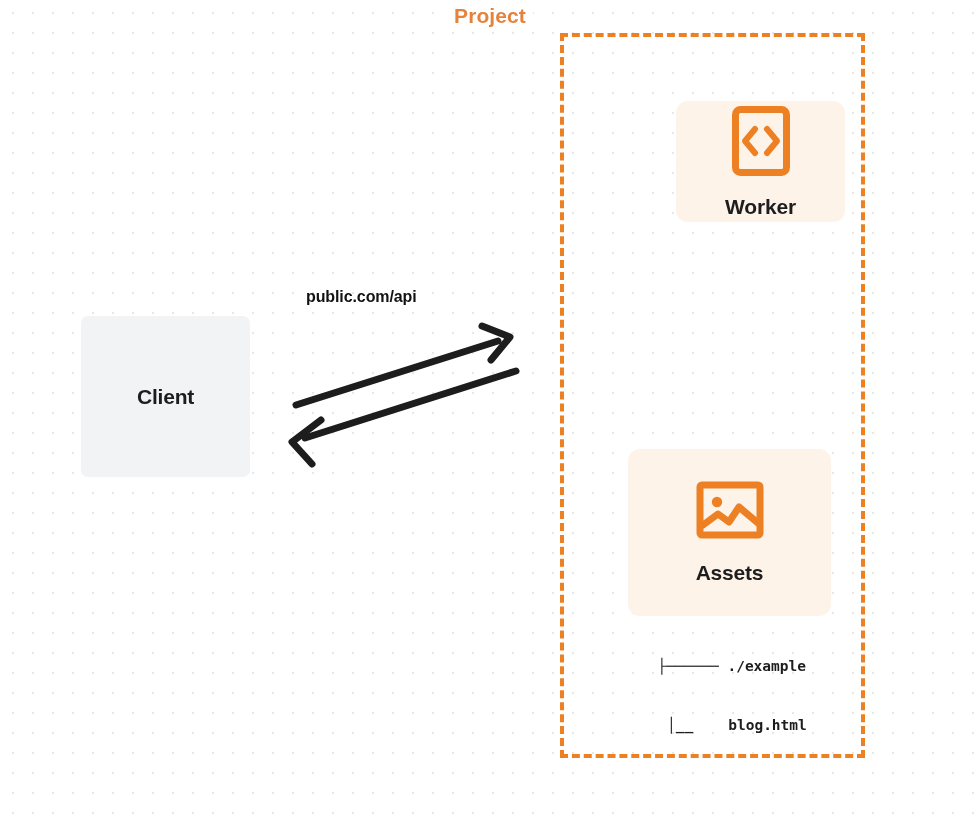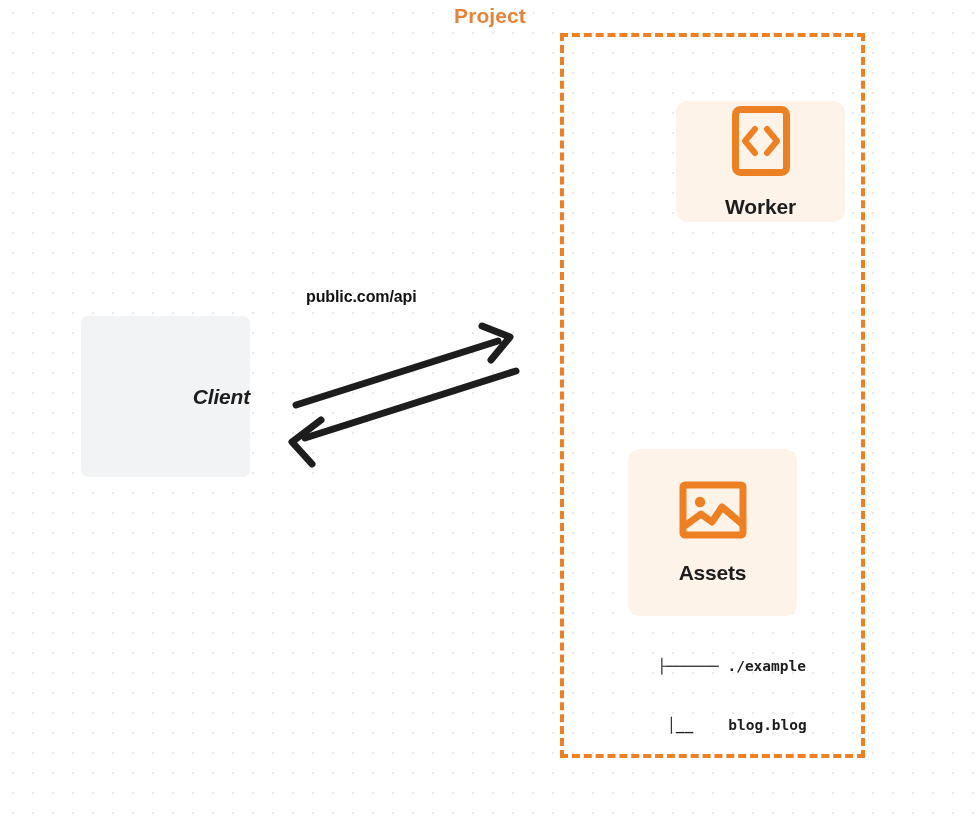"Client" #client-node { font-style: italic -> none; justify-content: flex-end -> center }
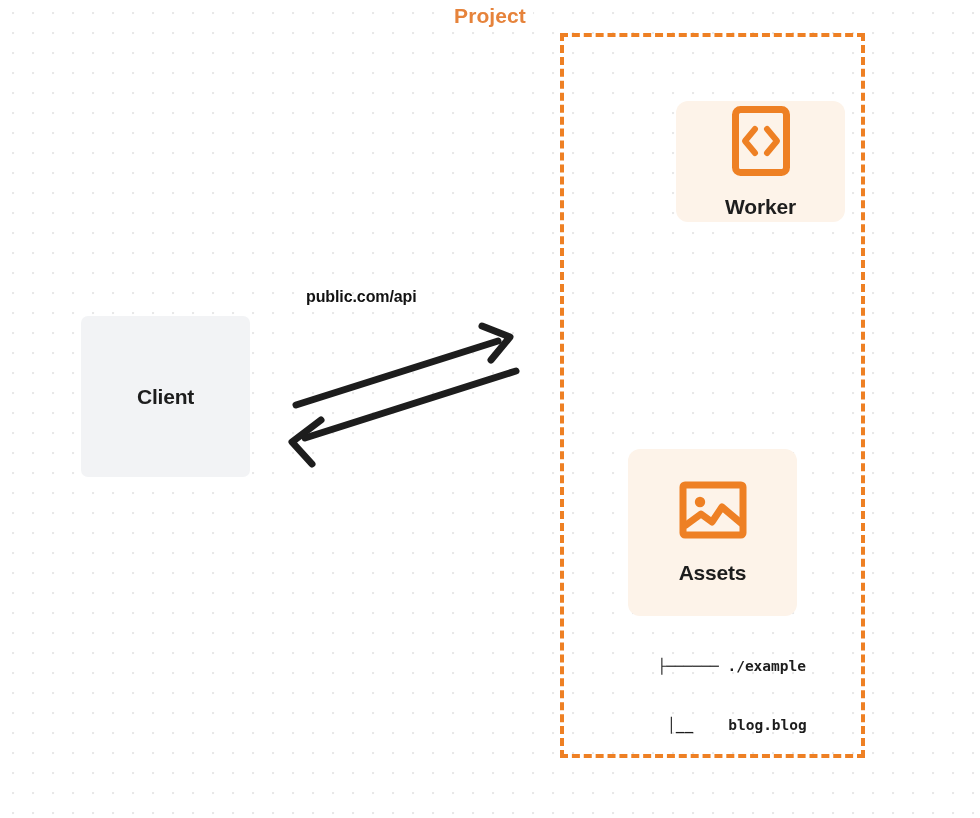"Assets" #assets-card { width: 169px -> 203px }
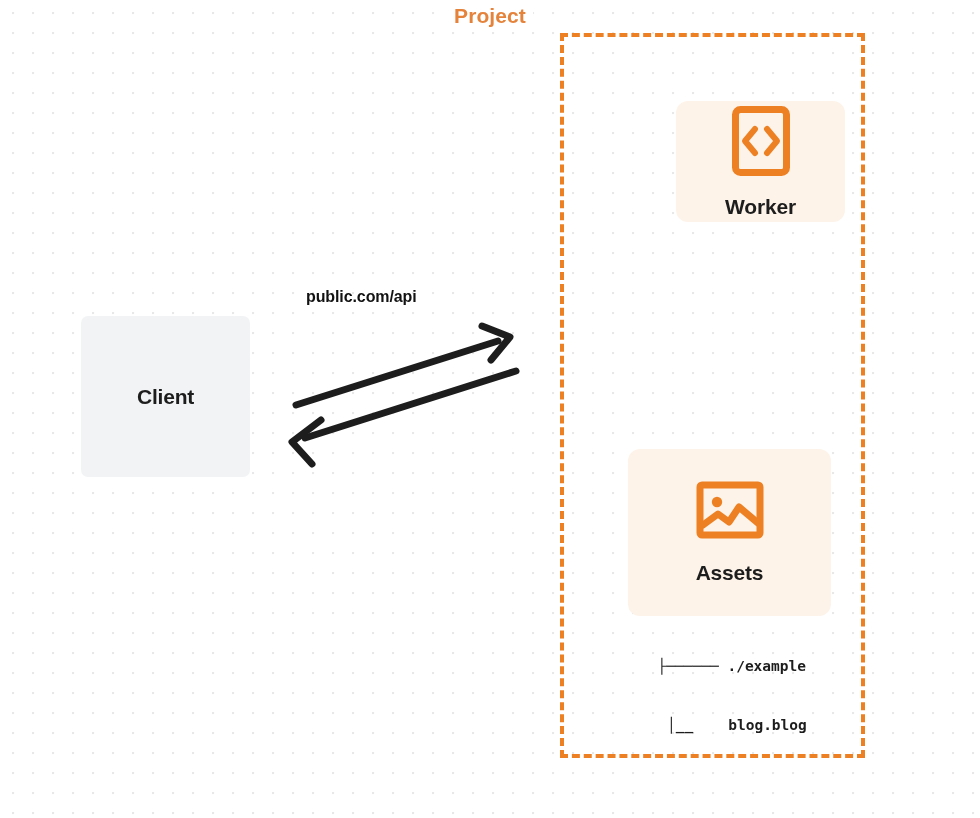"│__ blog.blog" span.tree-row { text: blog.blog -> blog.html }
